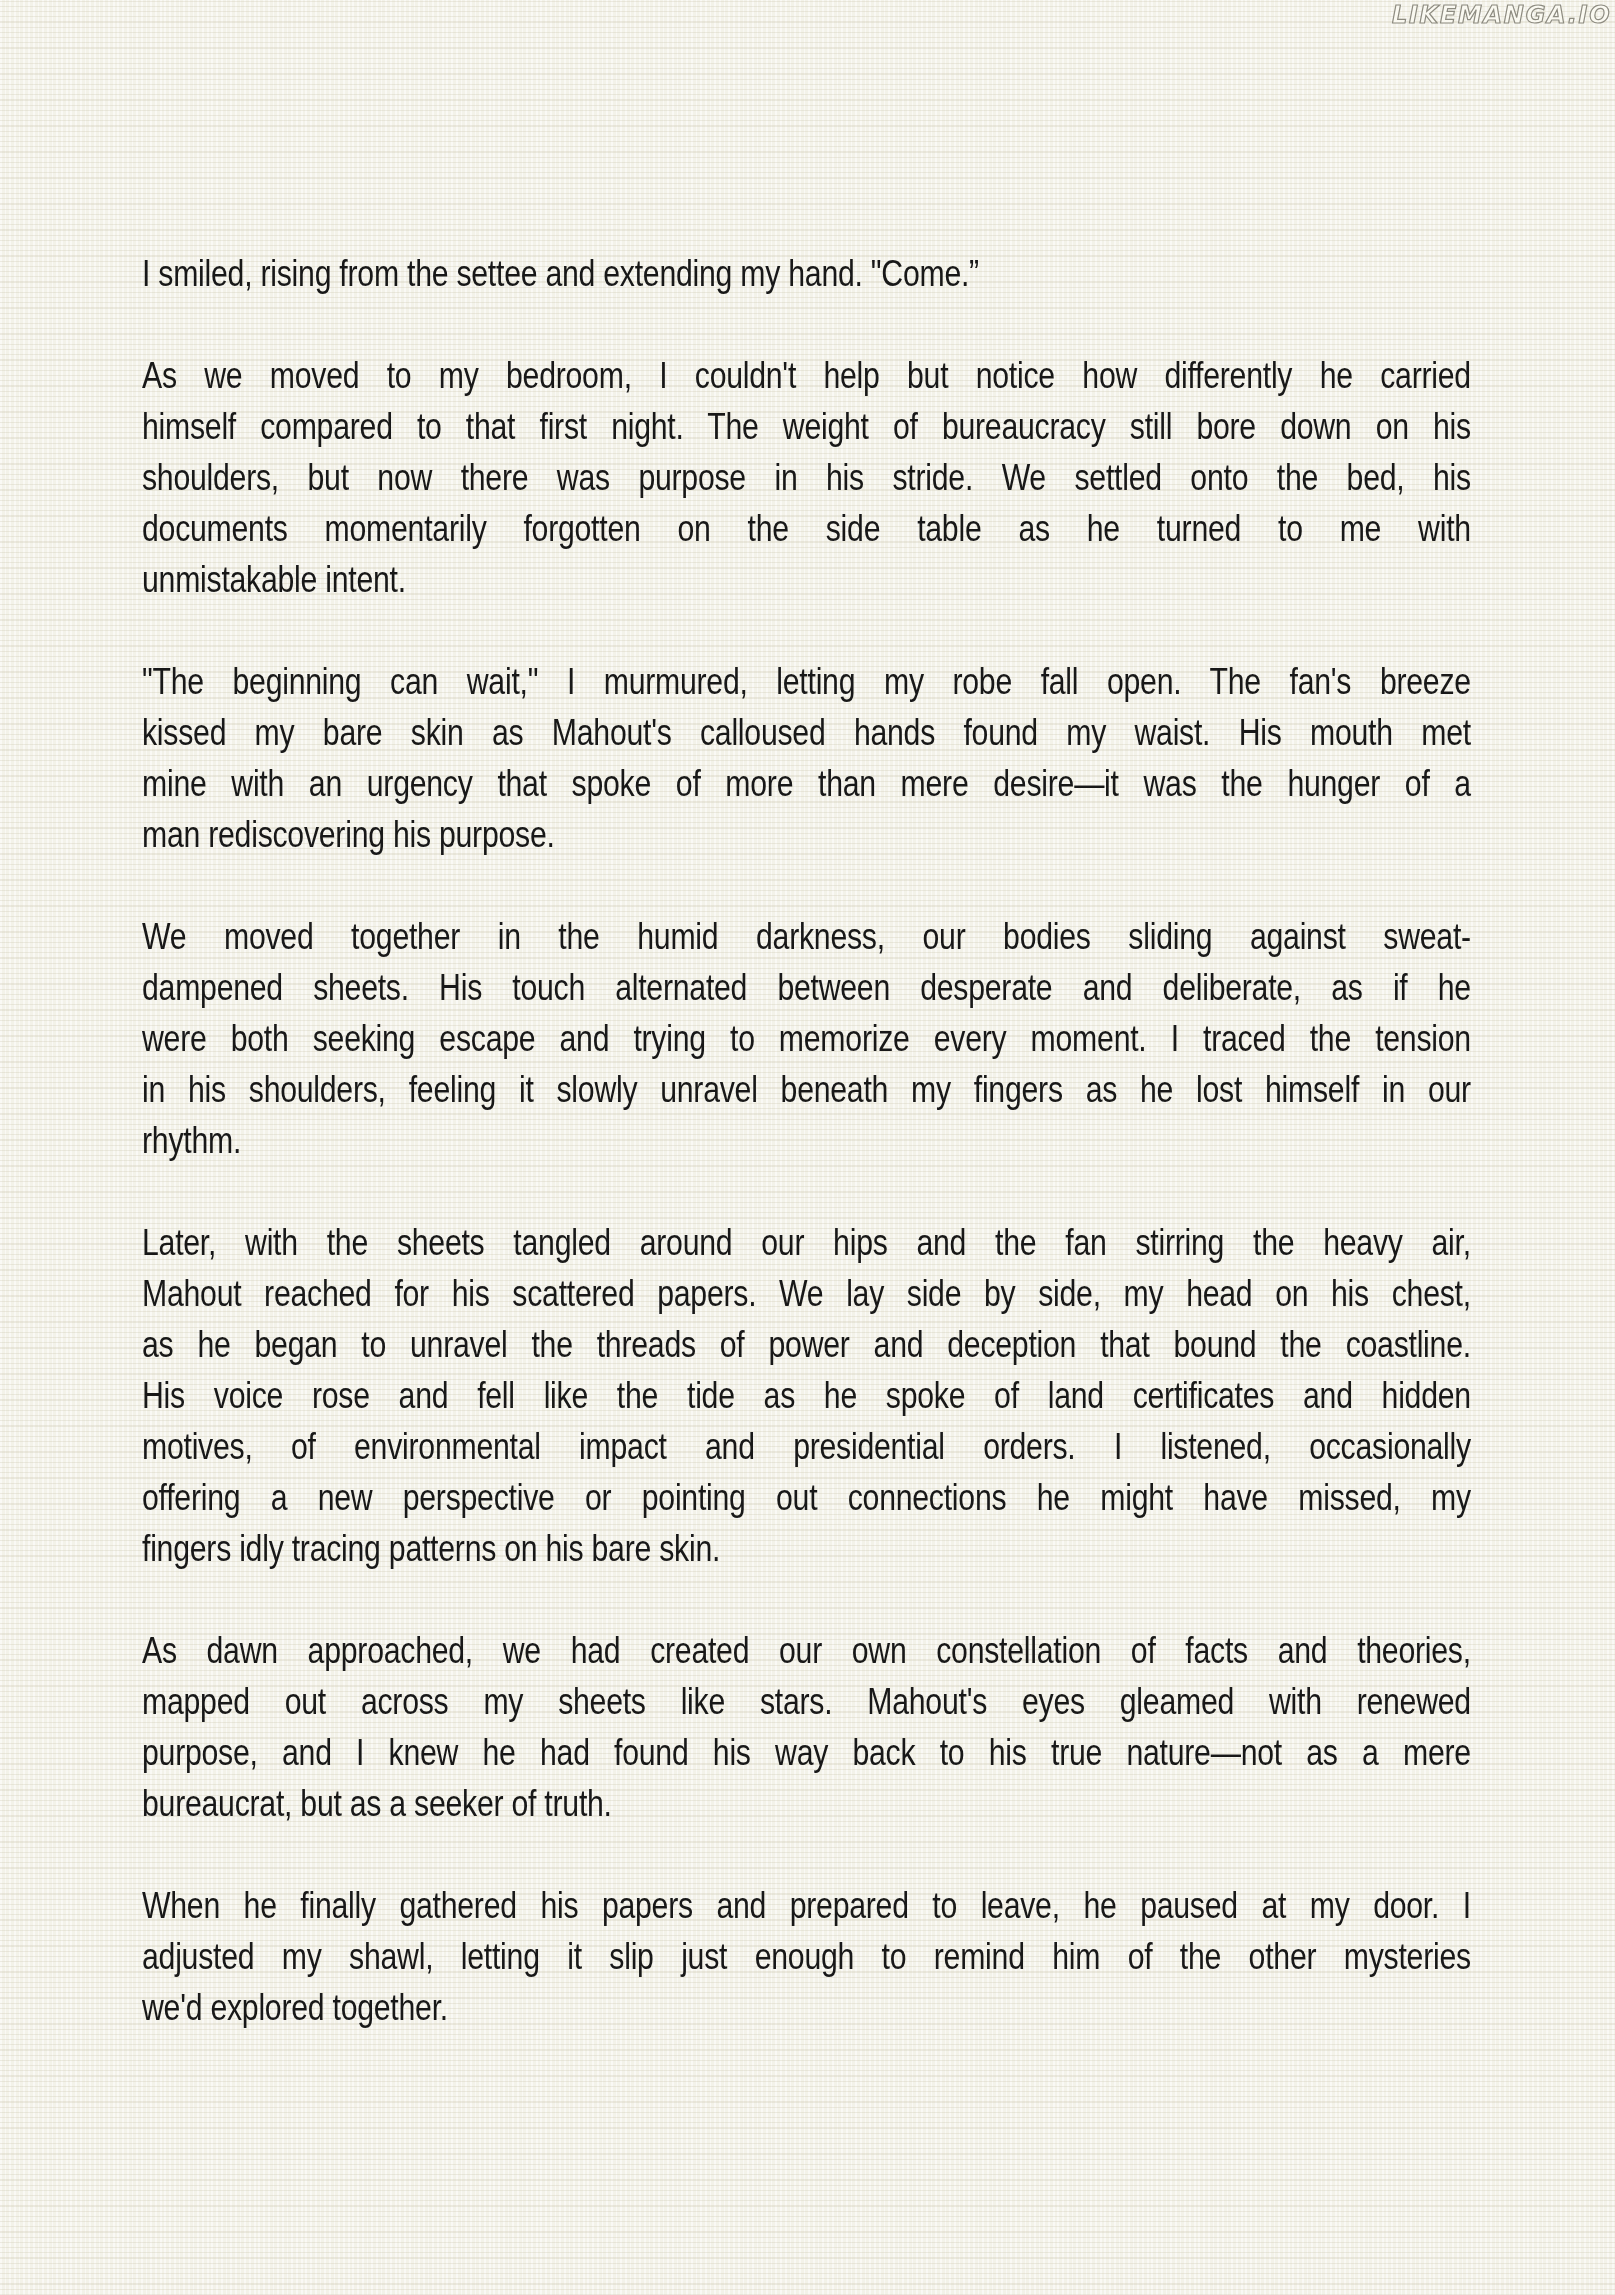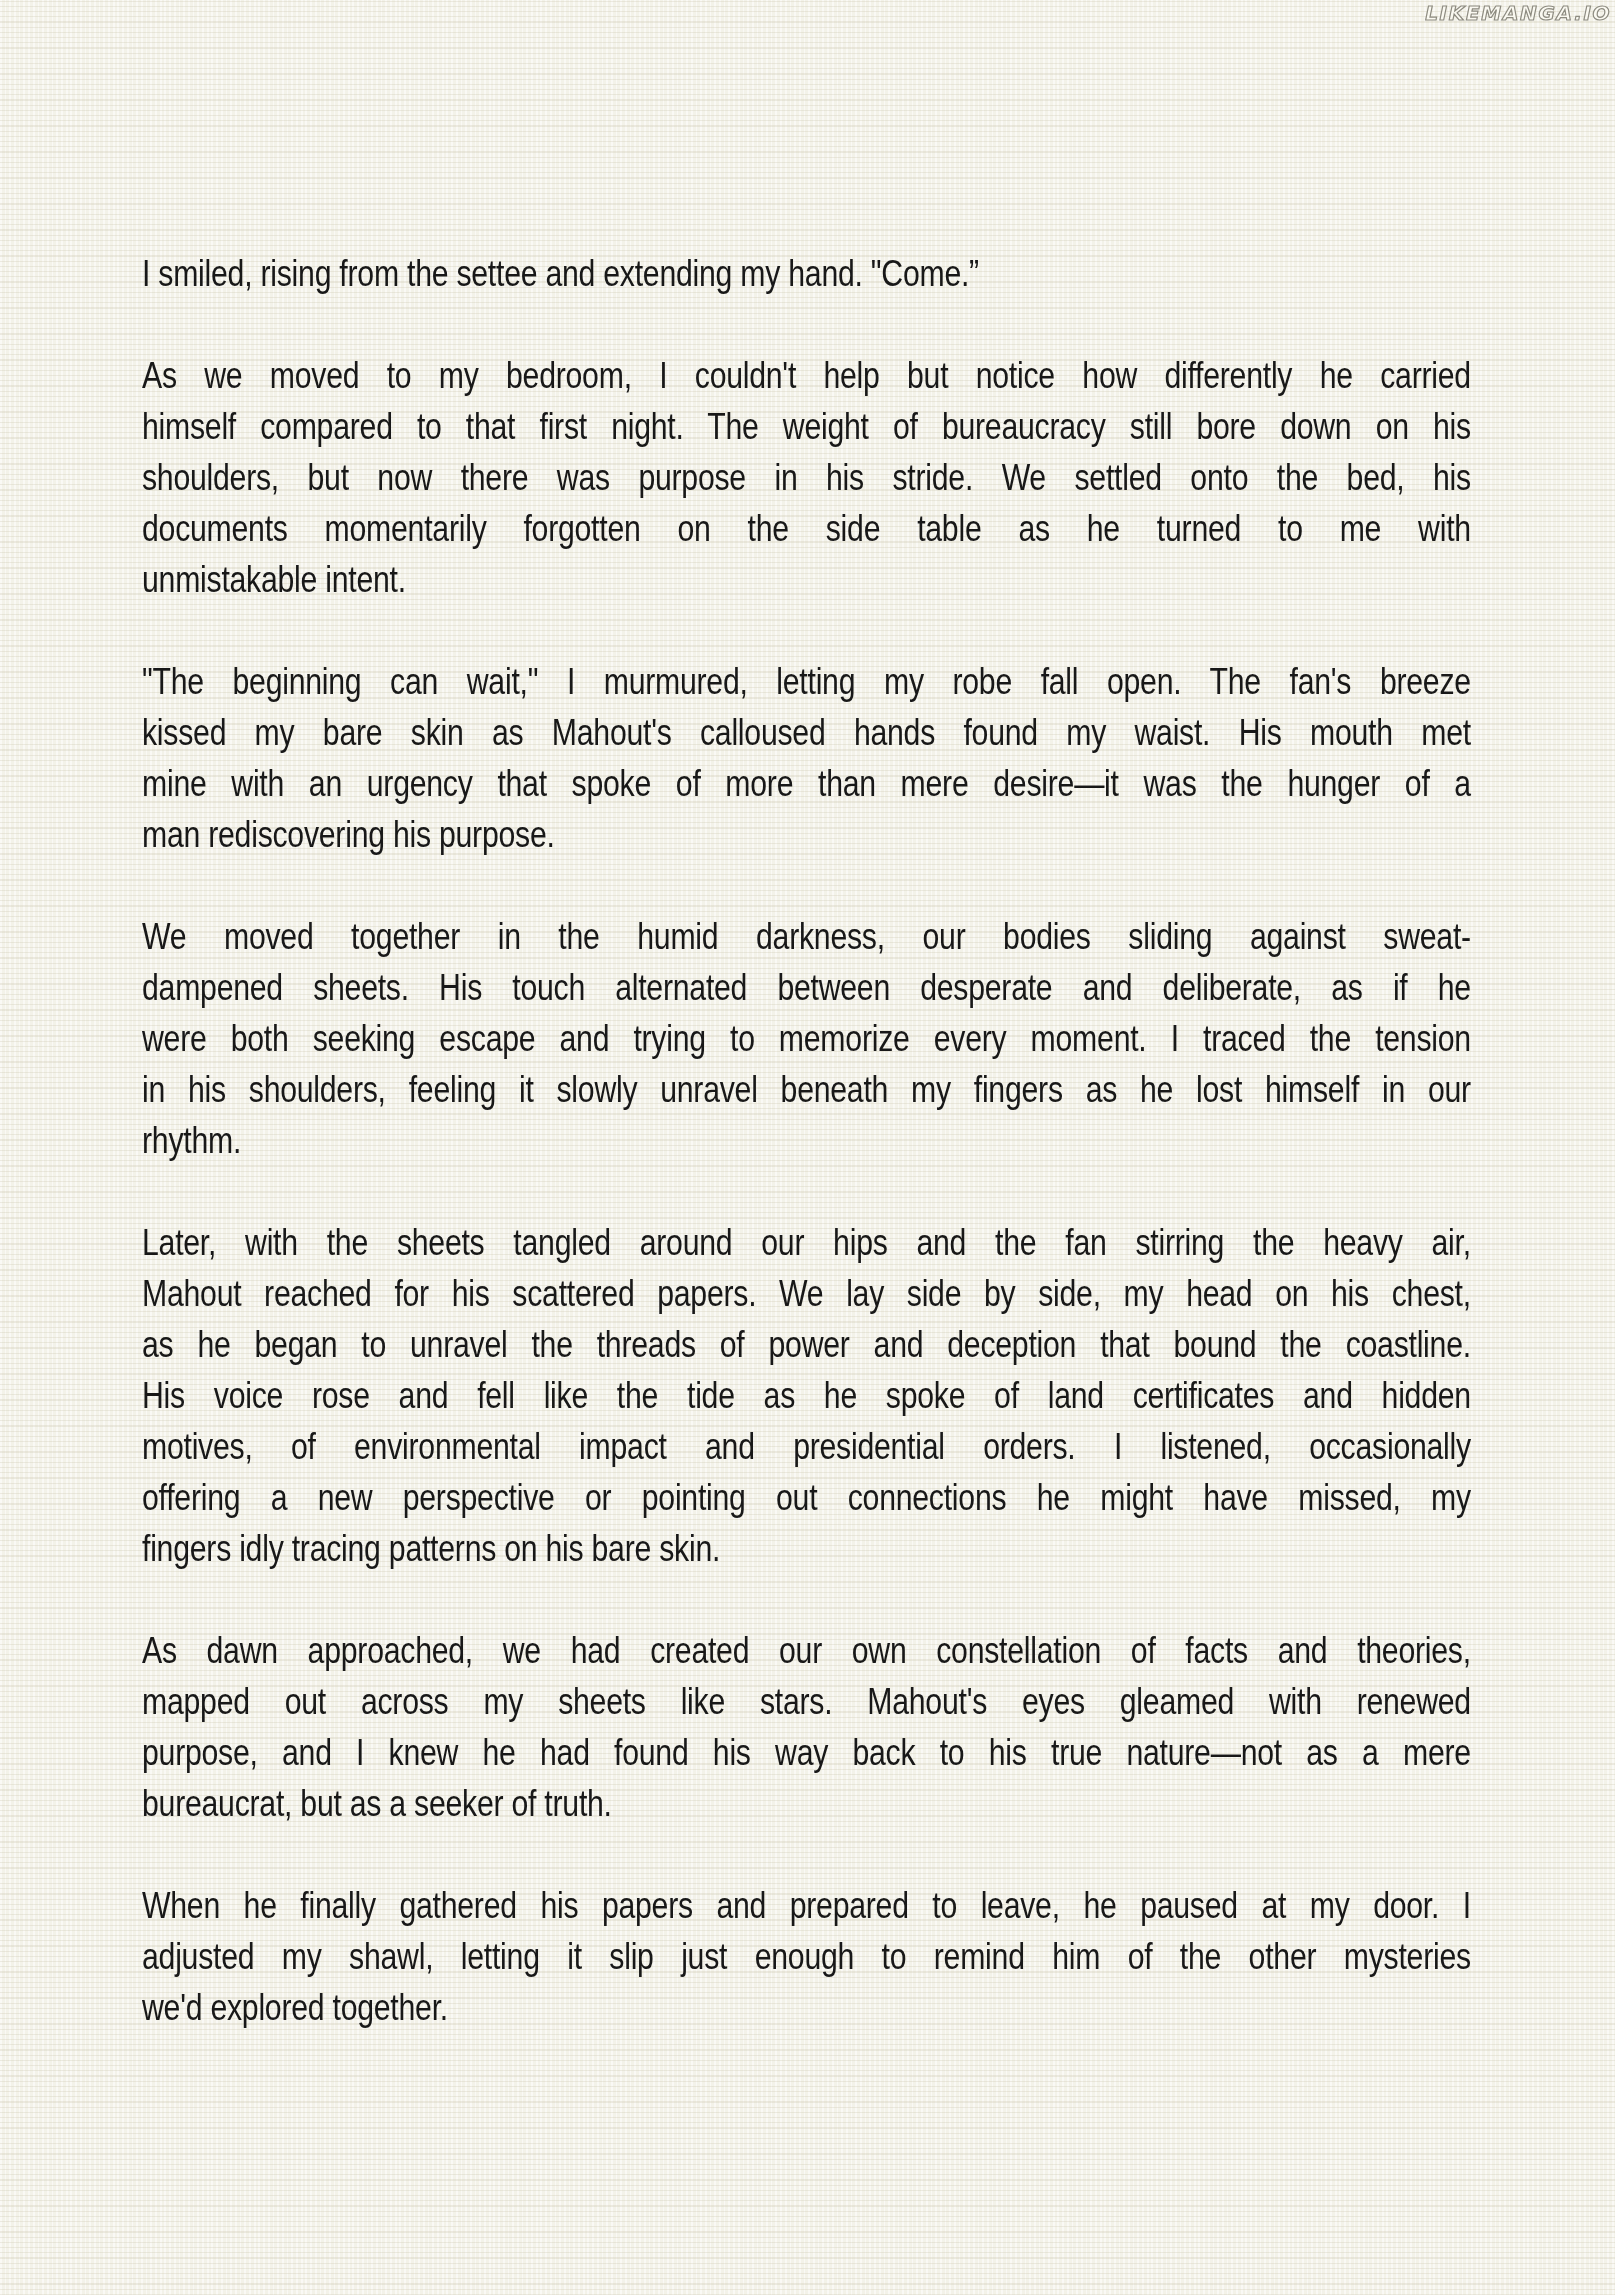"LIKEMANGA.IO" .watermark { font-size: 20px -> 24px }
